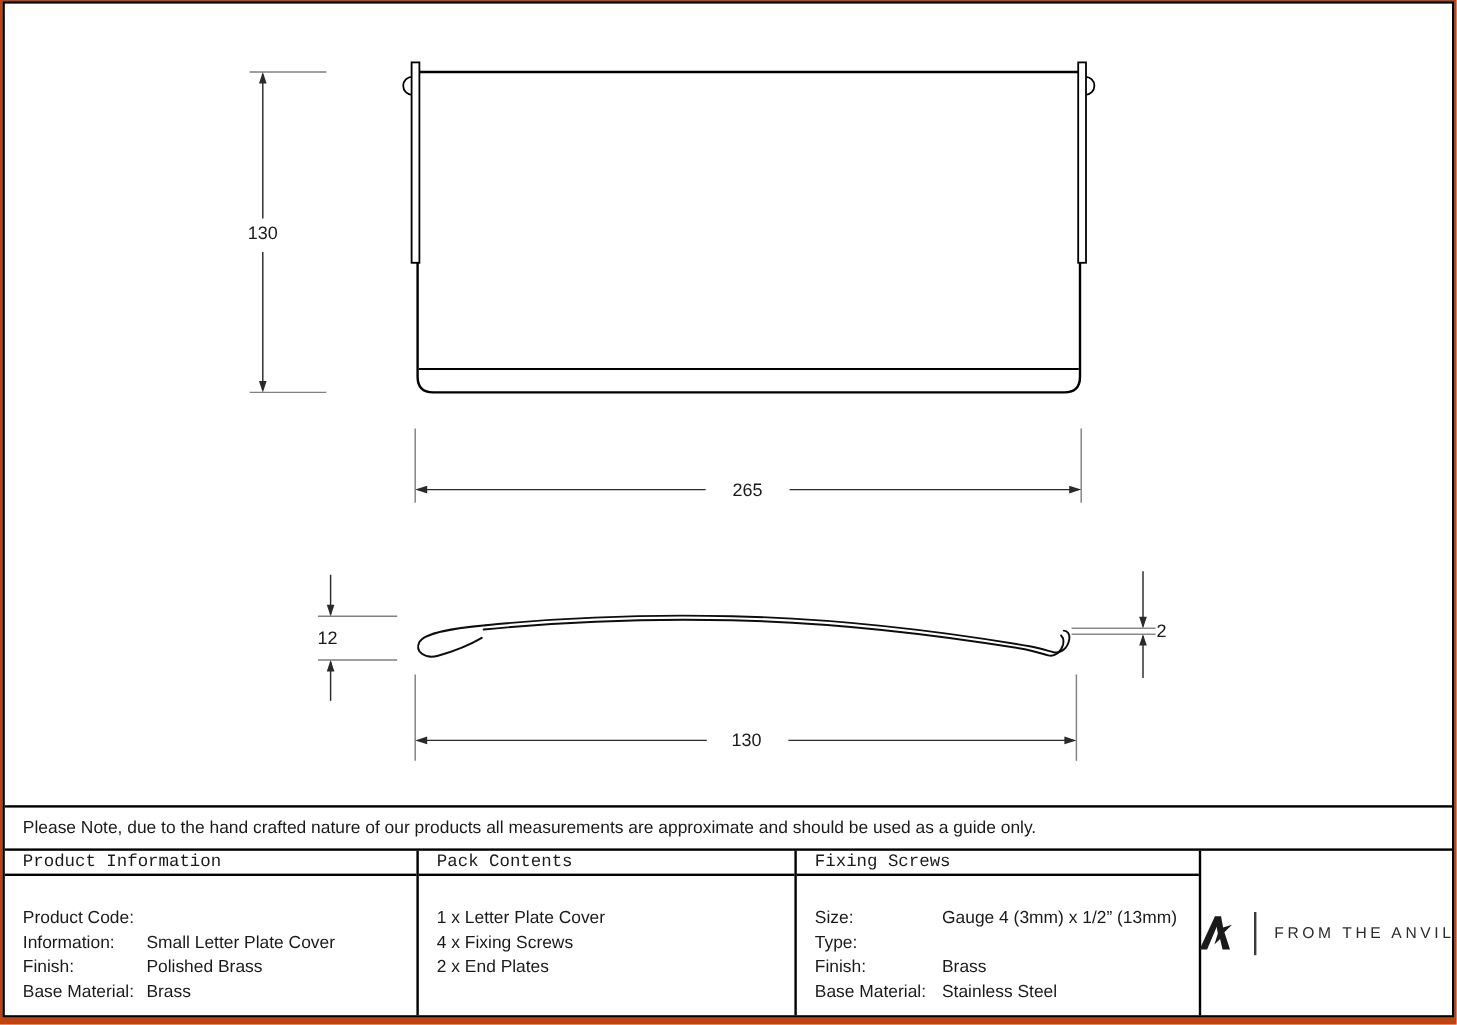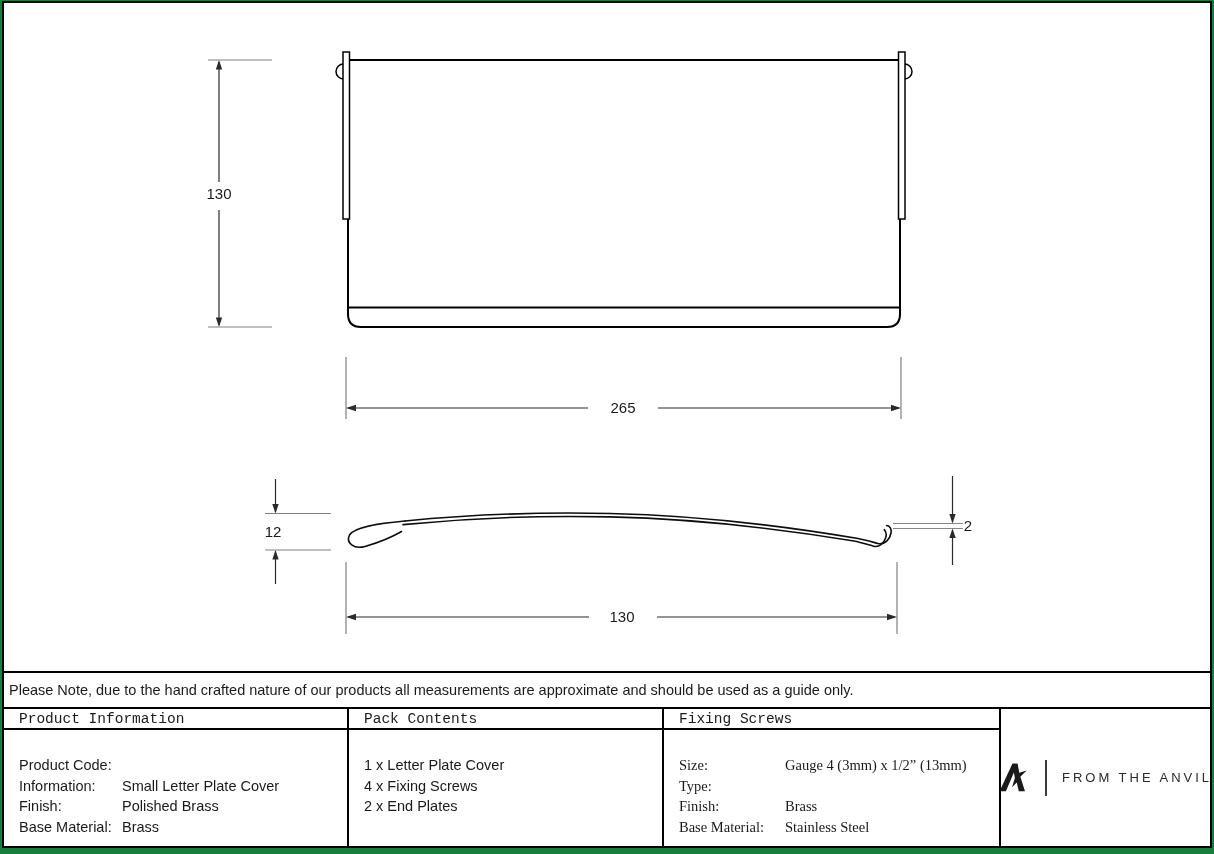"130" .page { background: #15803d -> #c2410c }
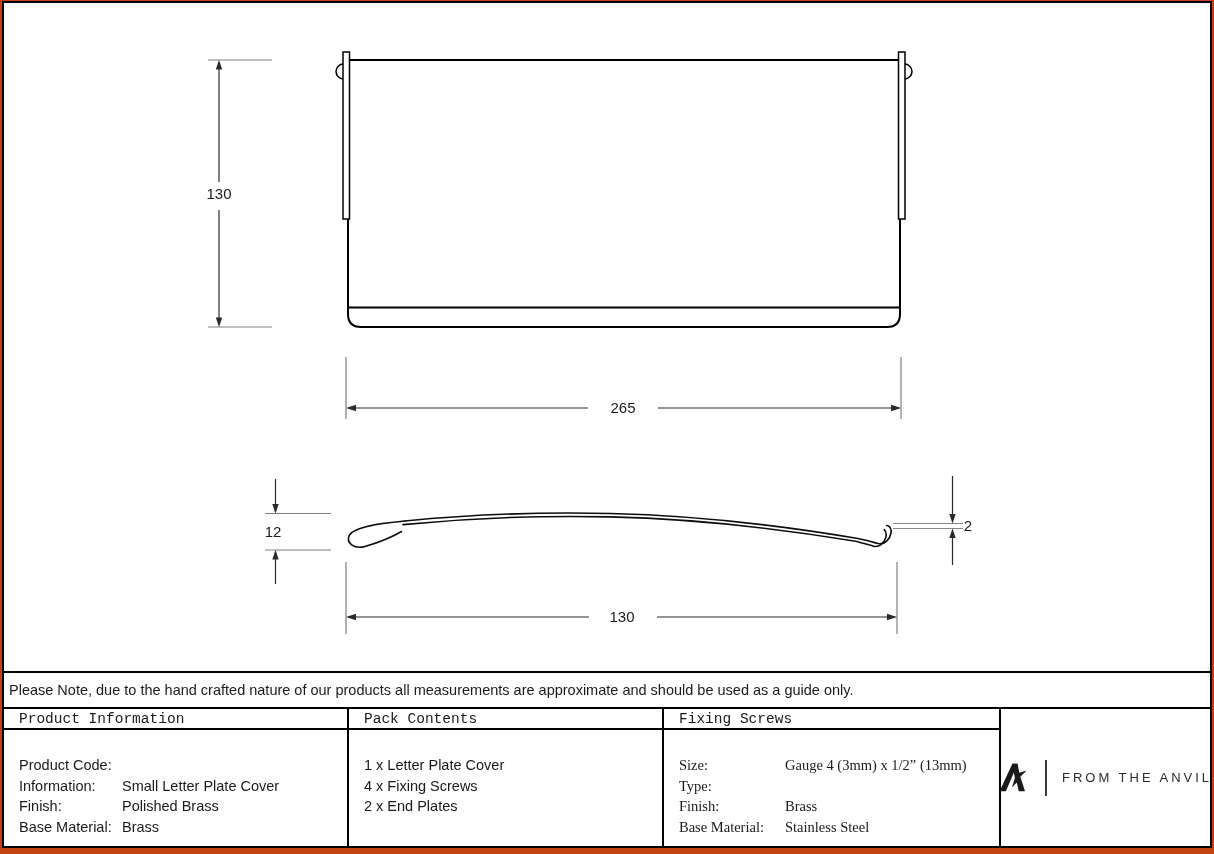"Please Note, due to the" .note-row { padding-left: 5px -> 15px }
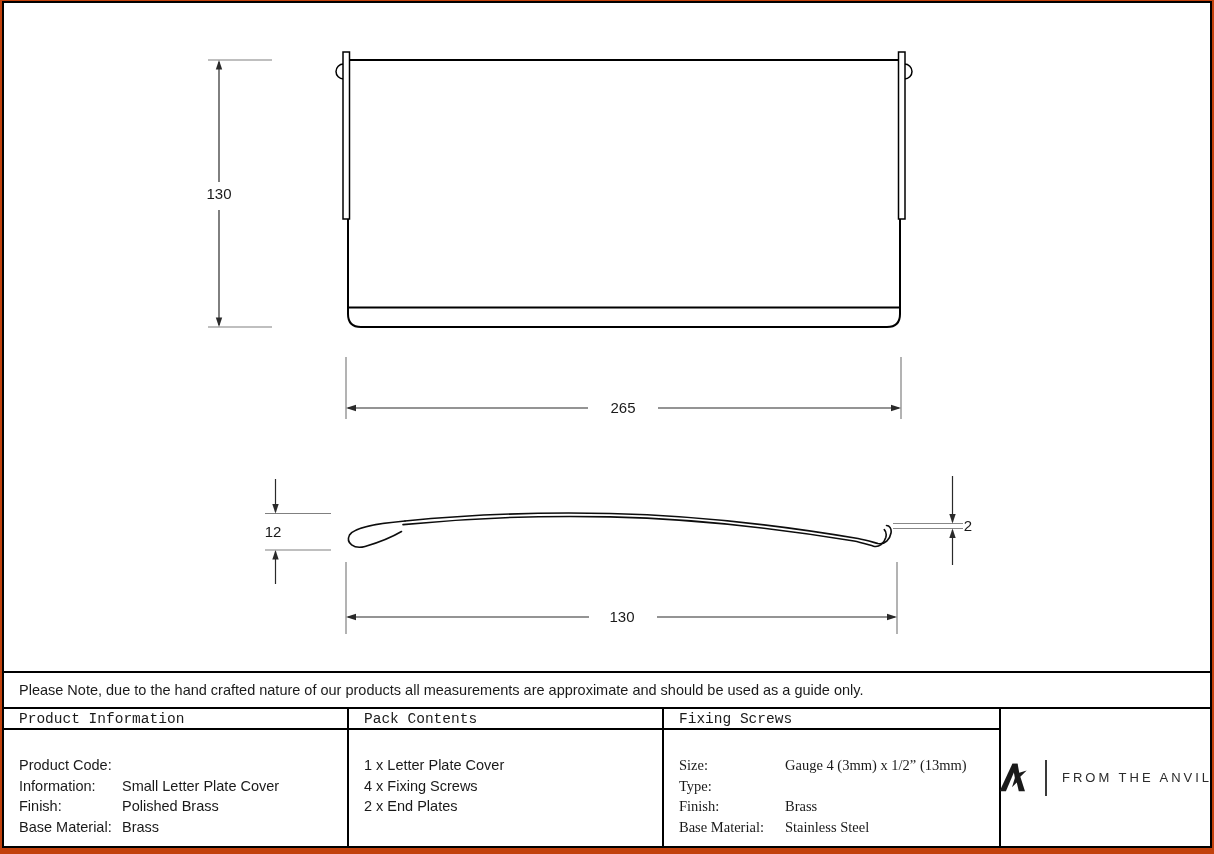"Size:" .kv.wide { font-family: Liberation Serif, serif -> none }
